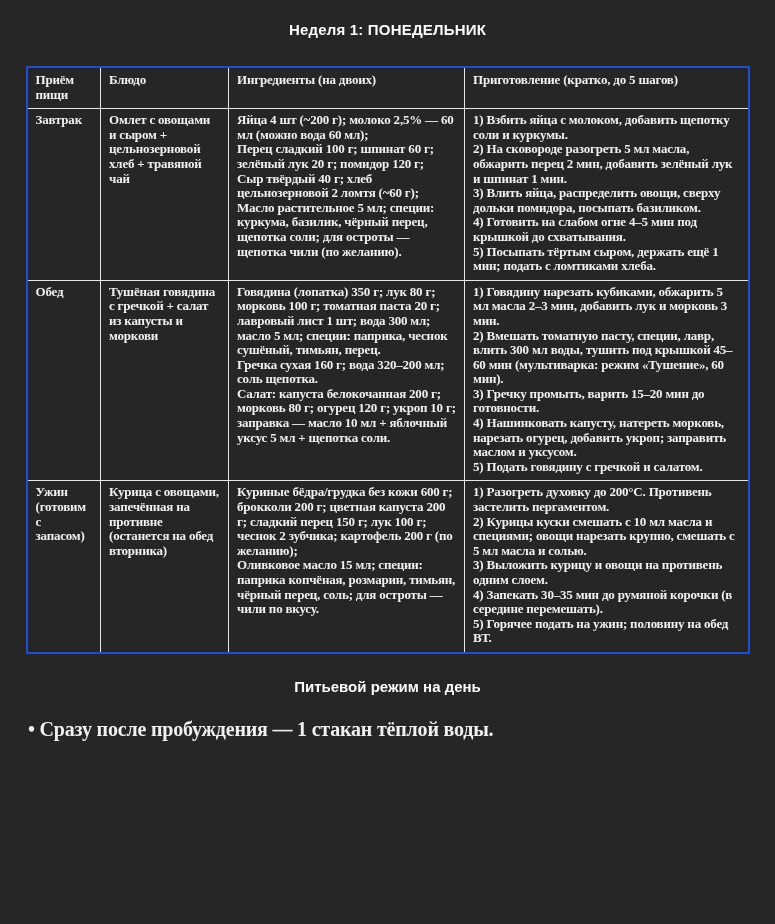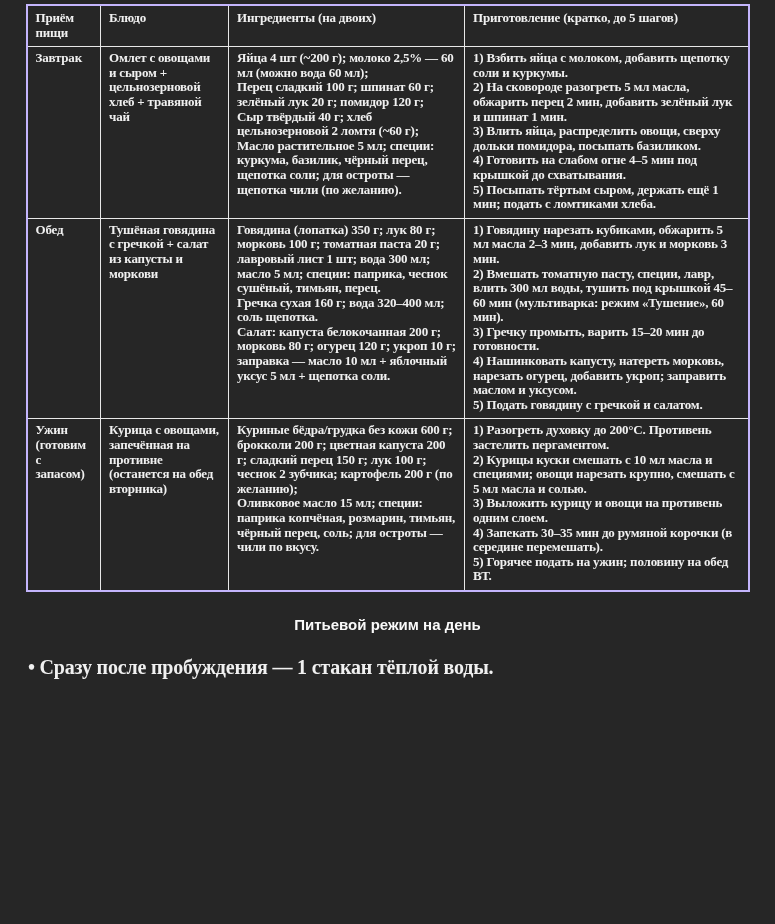"Неделя 1: ПОНЕДЕЛЬНИК" h1.doc-title { html: none -> <h1>Неделя 1: ПОНЕДЕЛЬНИК</h1> }
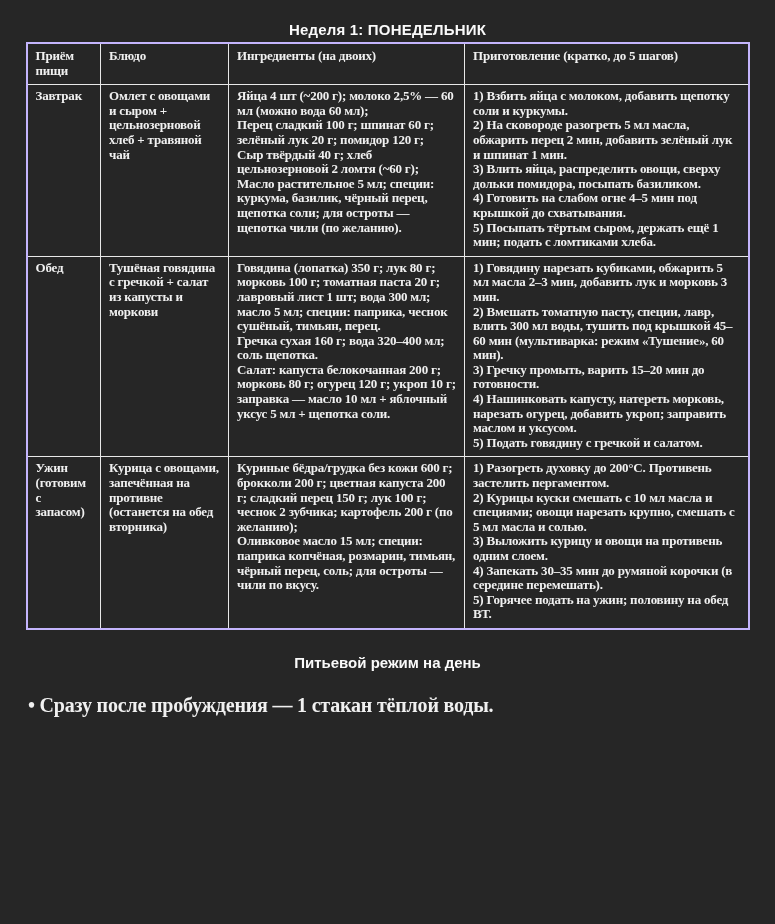"Приём пищи" table.meal-table { border: 2px solid #c4b5fd -> 2px solid #1d4ed8; margin: 4px auto 0 -> 28px auto 0 }
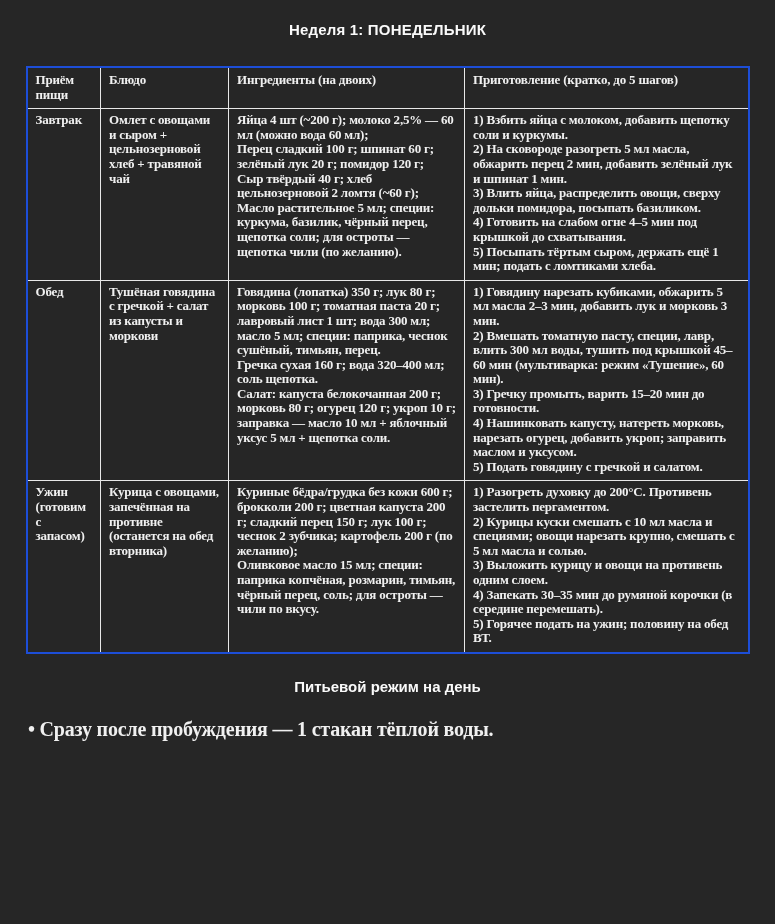"Гречка сухая 160 г; вода" div.cell-line { text: 400 -> 200 }
